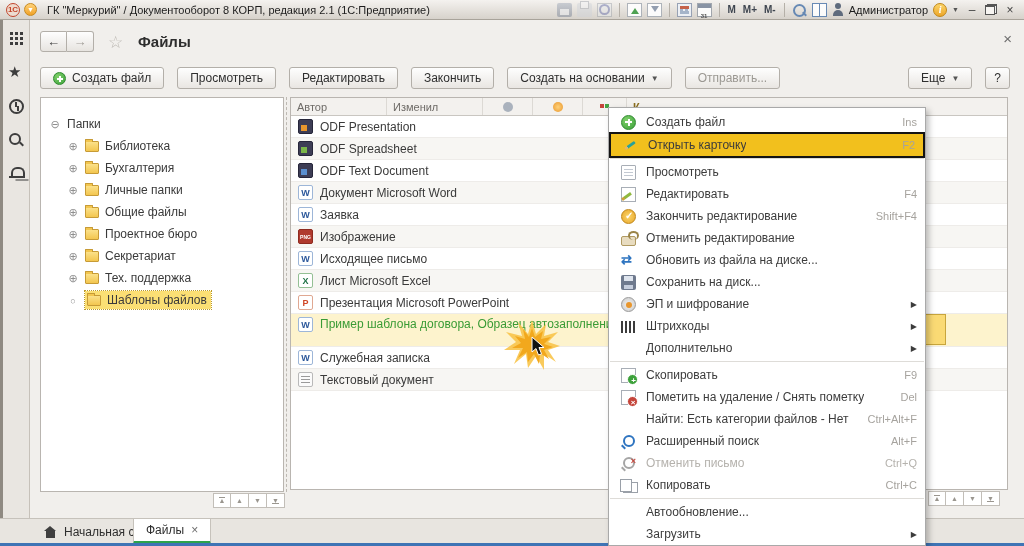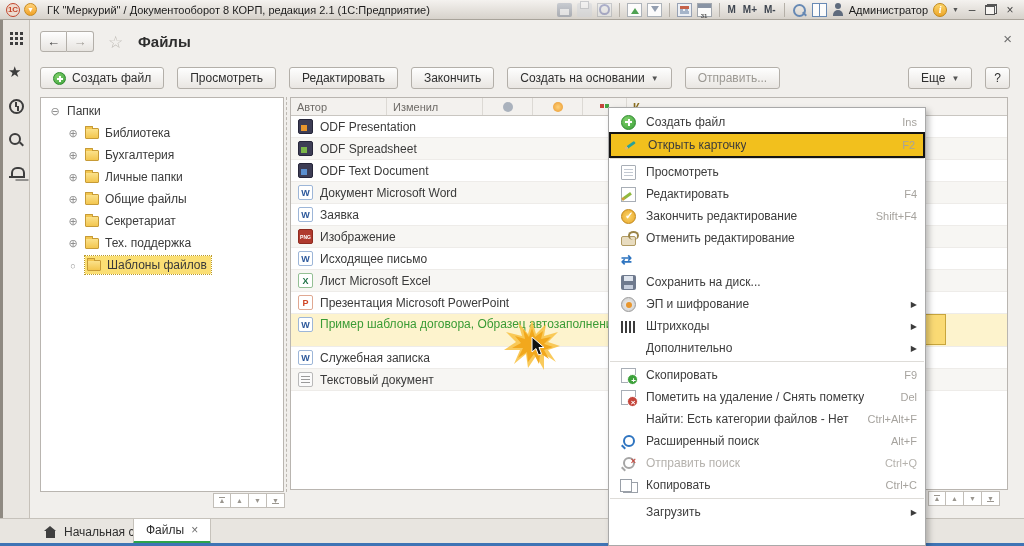"Папки" .tree { padding-top: 2px -> 15px }
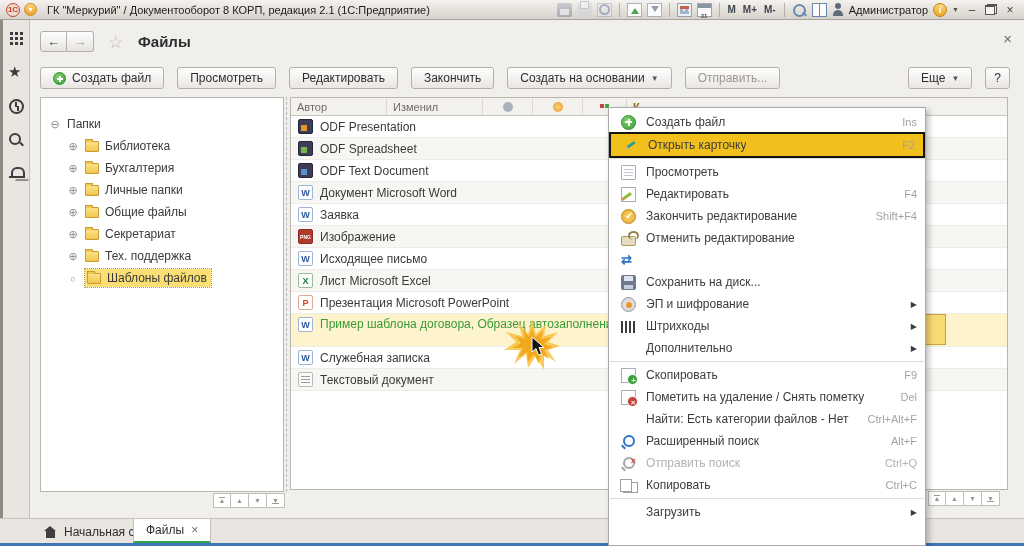"Проектное бюро" div.trow { html: none -> <div> <span></span> <span> <span></span> <span>Проектное бюро</span> </span> </div> }
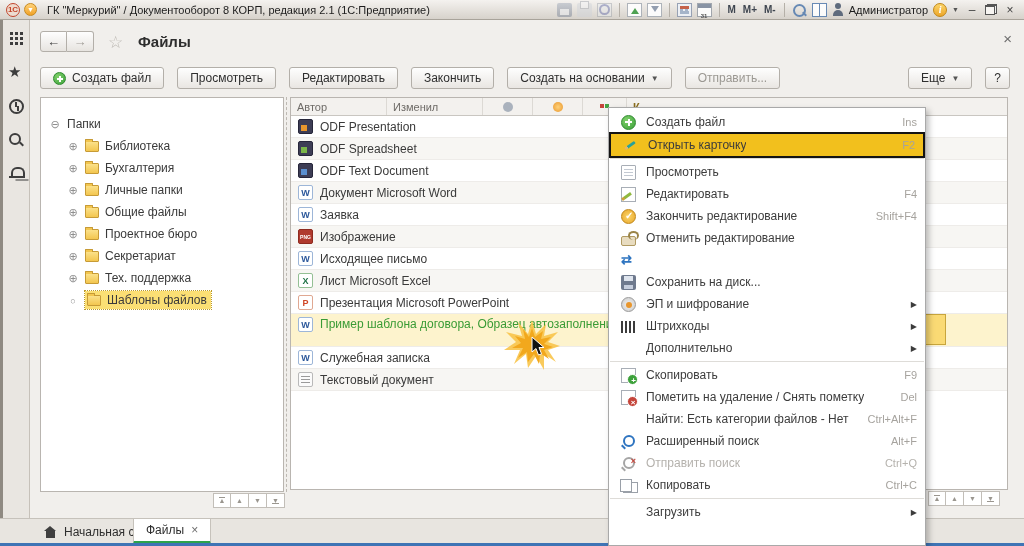"Обновить из файла на диске..." span.lbl { html: none -> <span>Обновить из файла на диске...</span> }
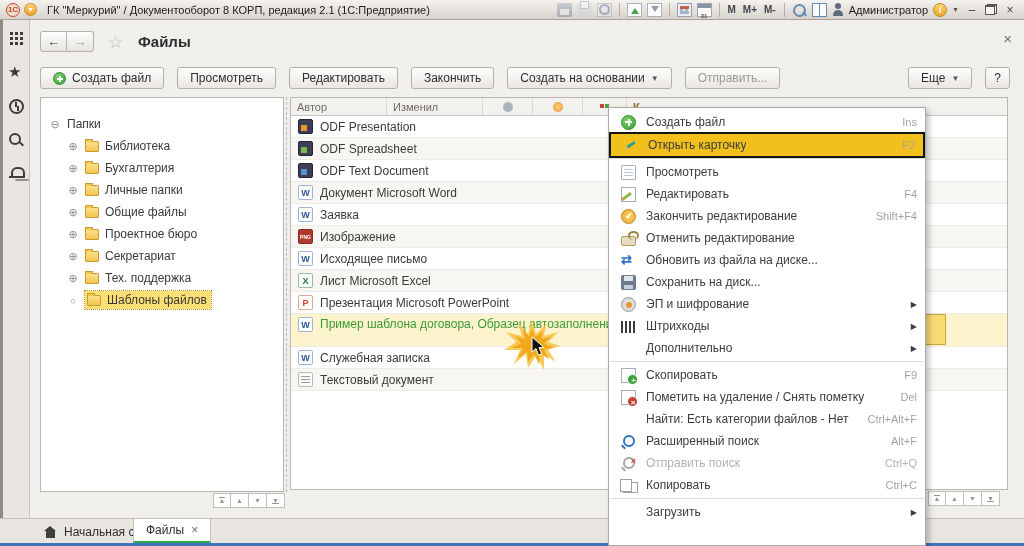"Отправить поиск" span.lbl { text: Отправить поиск -> Отменить письмо }
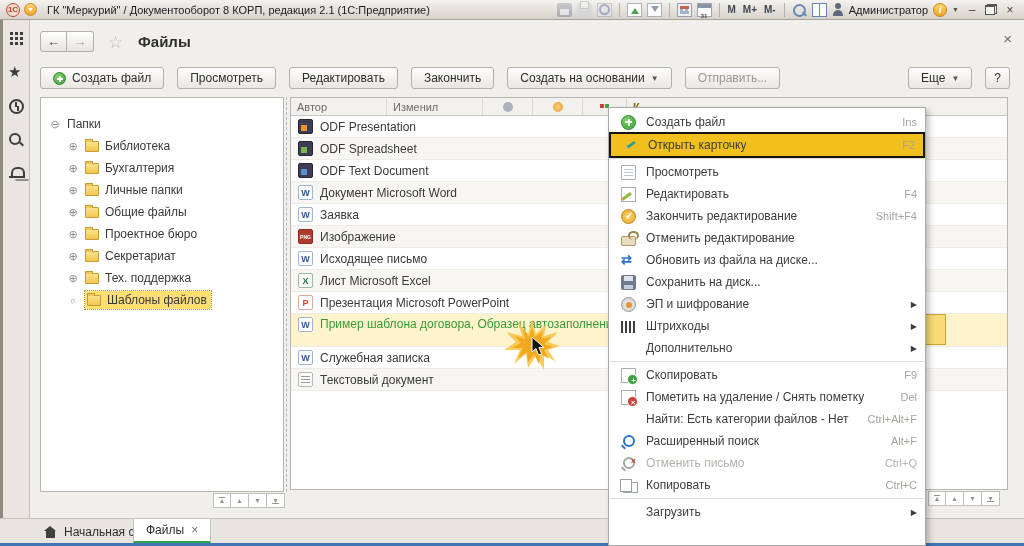"Автообновление..." div.mi { html: none -> <div> <span></span> <span>Автообновление...</span> </div> }
